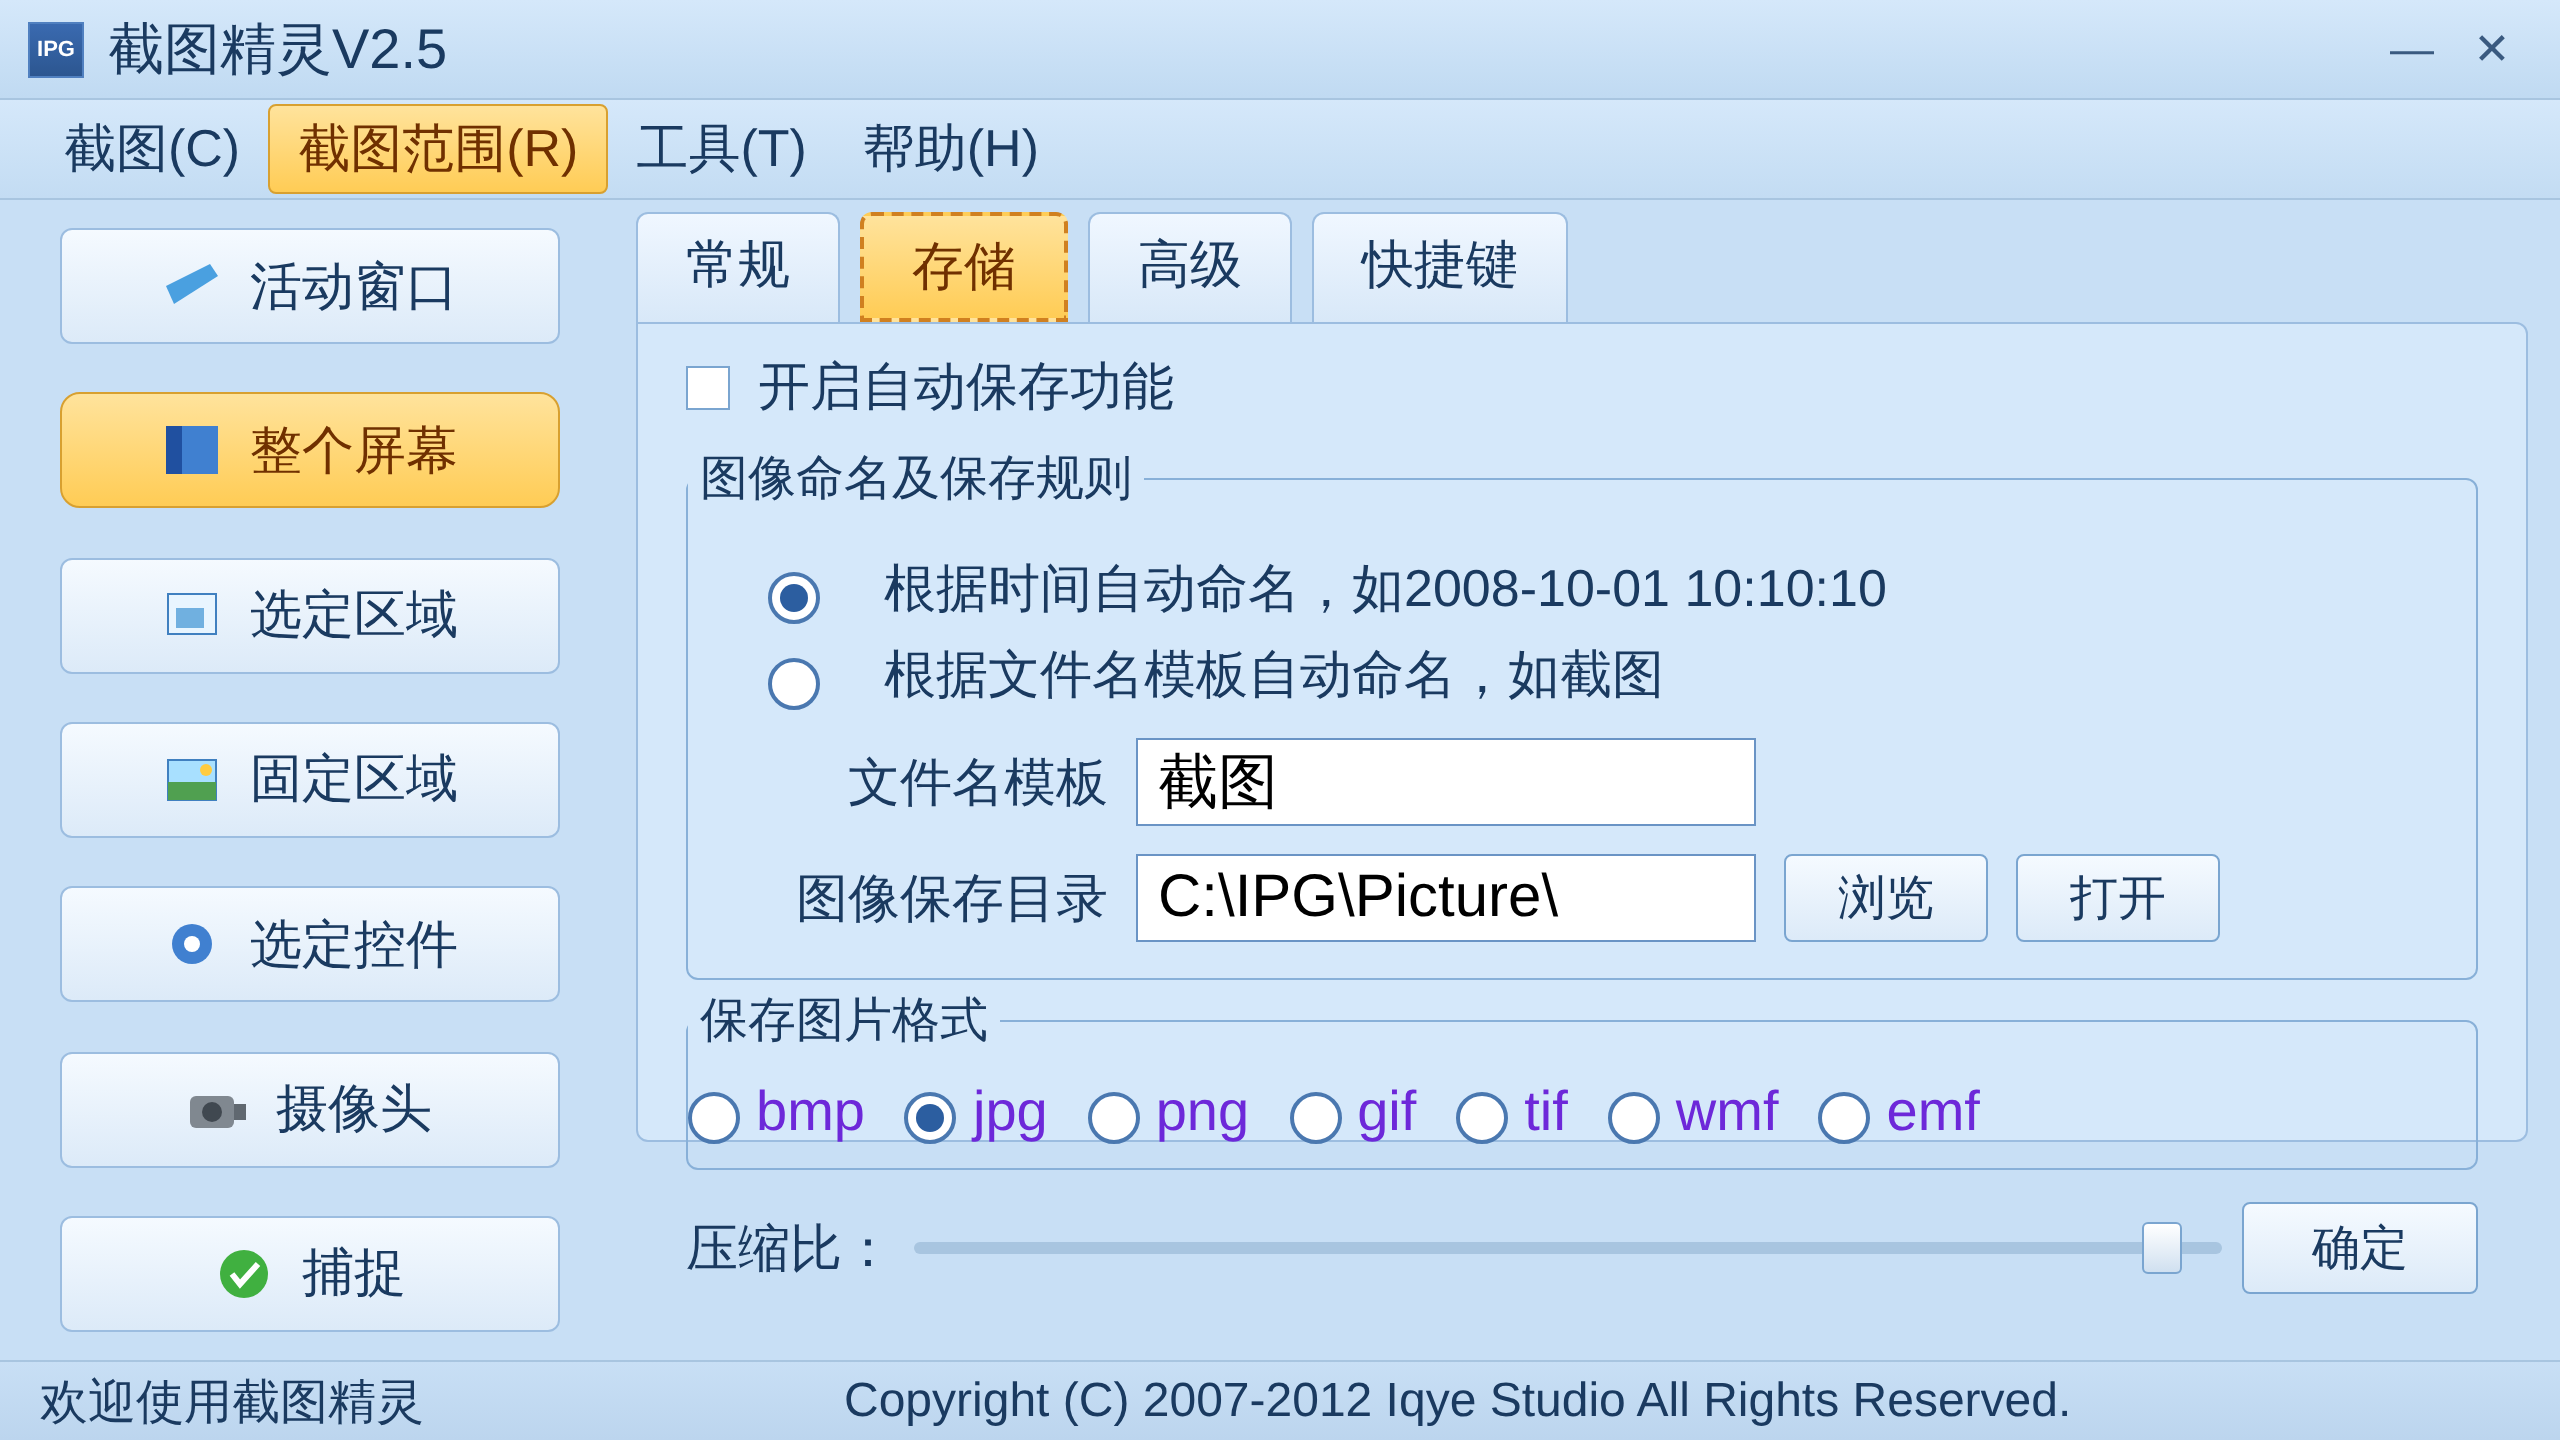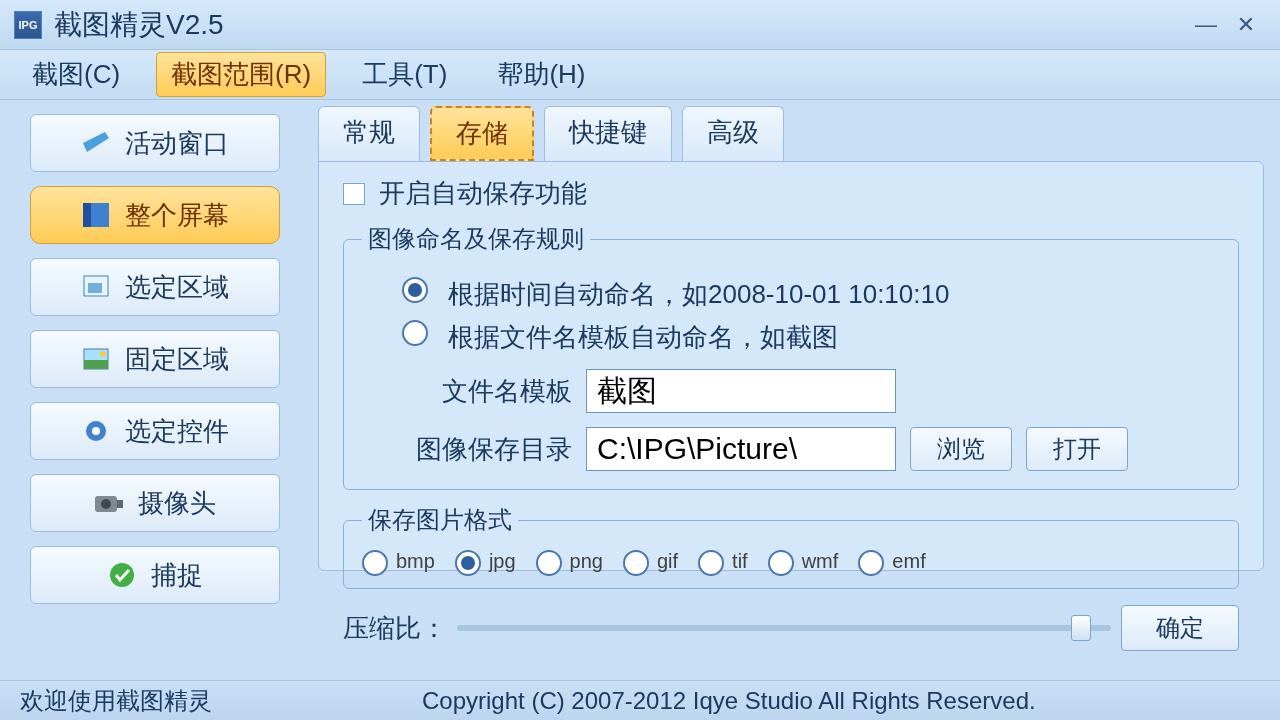"截图(C)" .menubar { gap: 22px -> none }
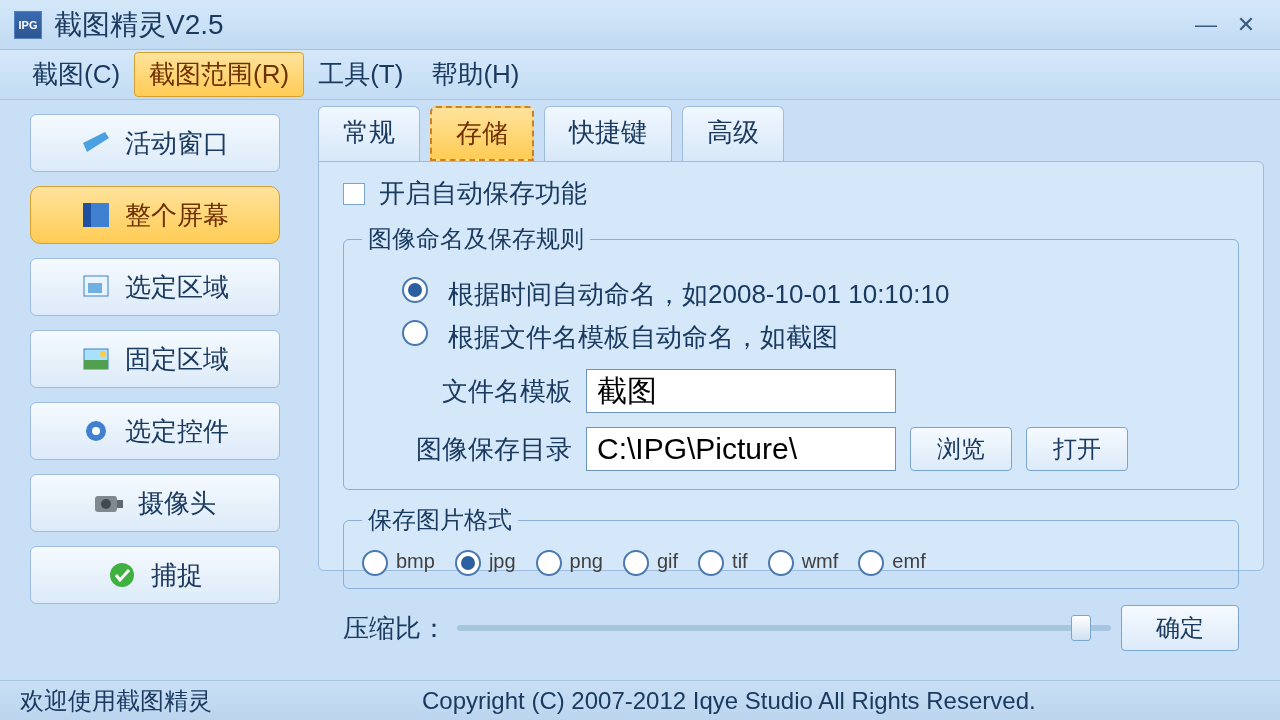"活动窗口" .sidebar { justify-content: none -> space-between }
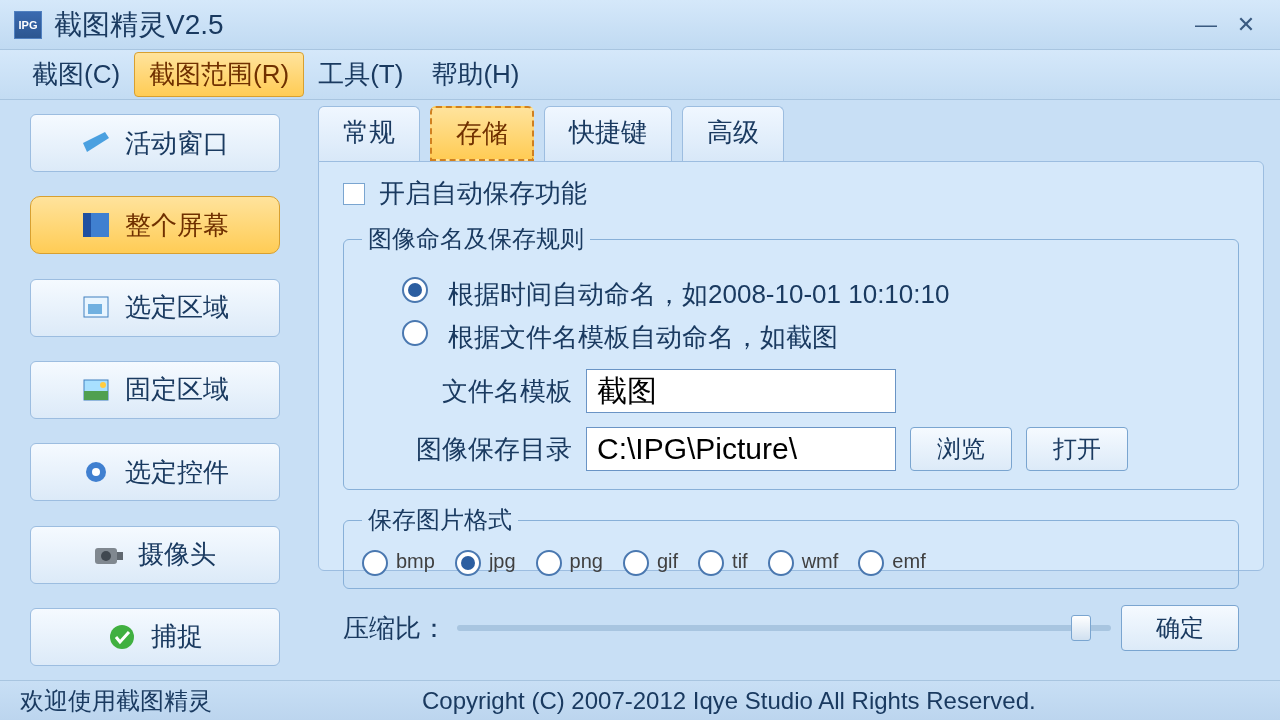"快捷键" div.tab { order: before "高级" -> after "高级" }
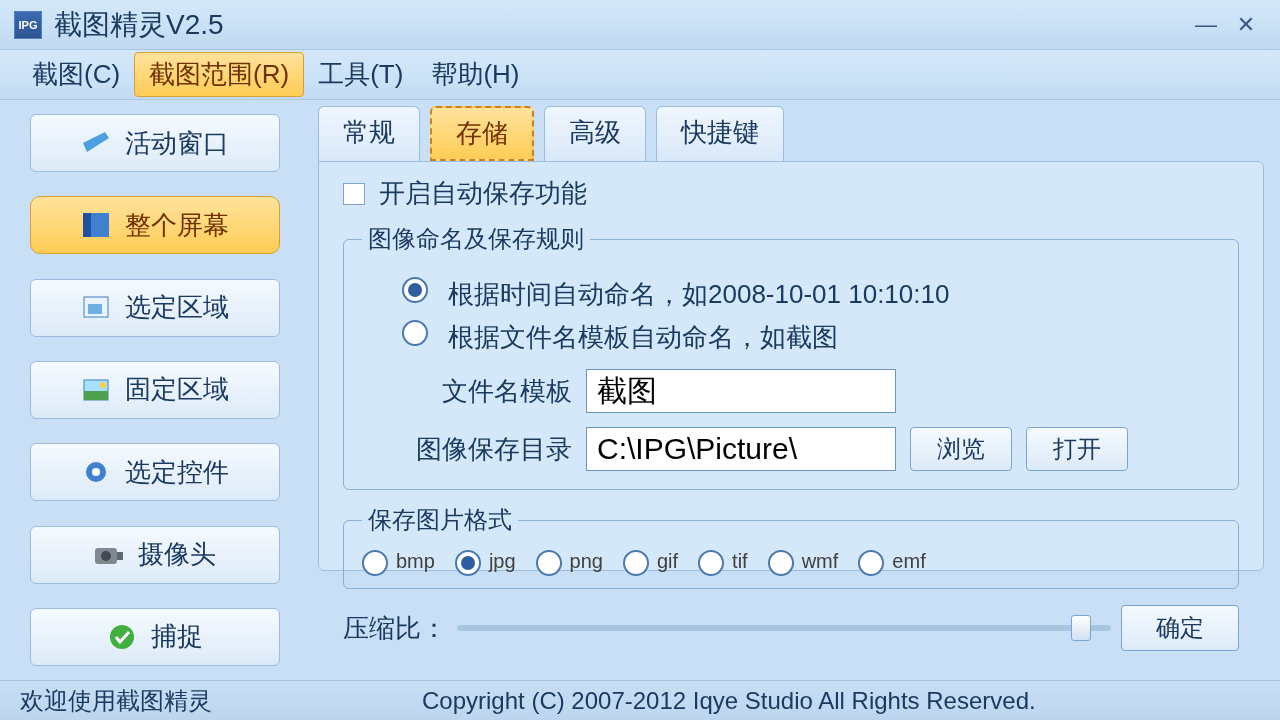"图像命名及保存规则" fieldset.fs { margin-bottom: 14px -> 4px; padding: 14px 18px 18px -> 14px 0 18px }
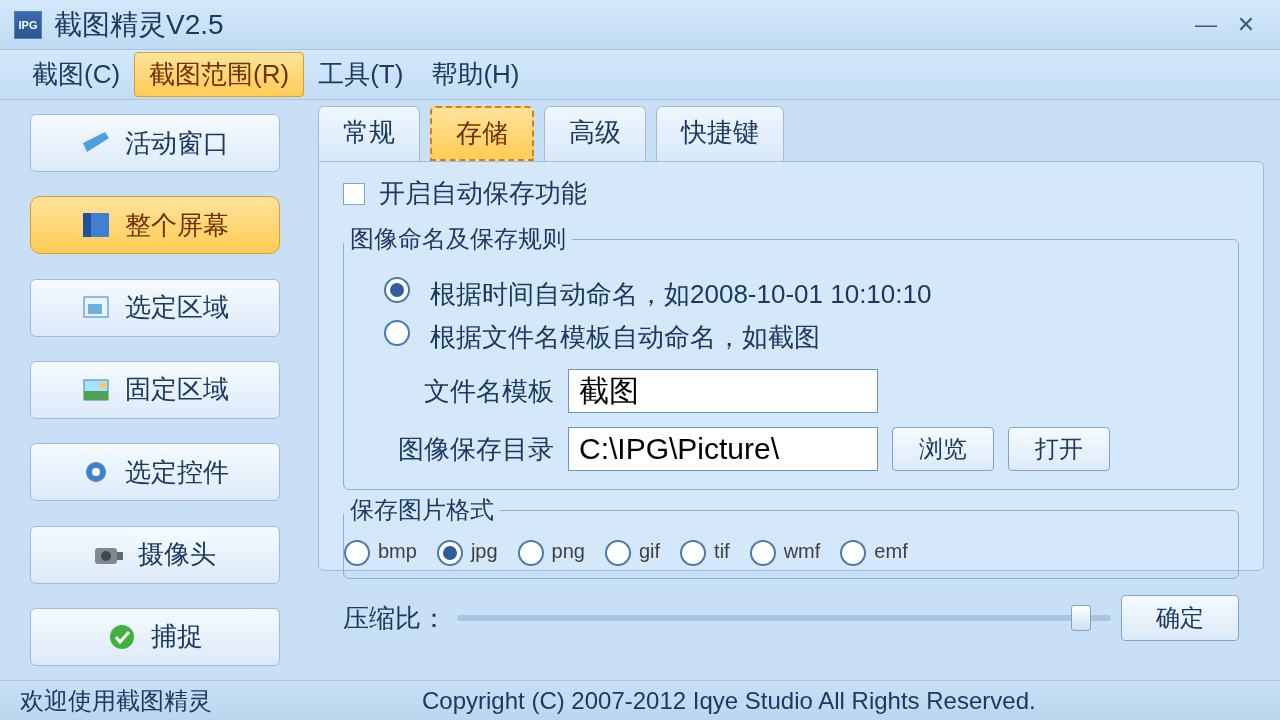"根据时间自动命名，如2008-10-01 10:10:10" .radio-row { align-items: flex-start -> flex-end; gap: 20px -> 32px }
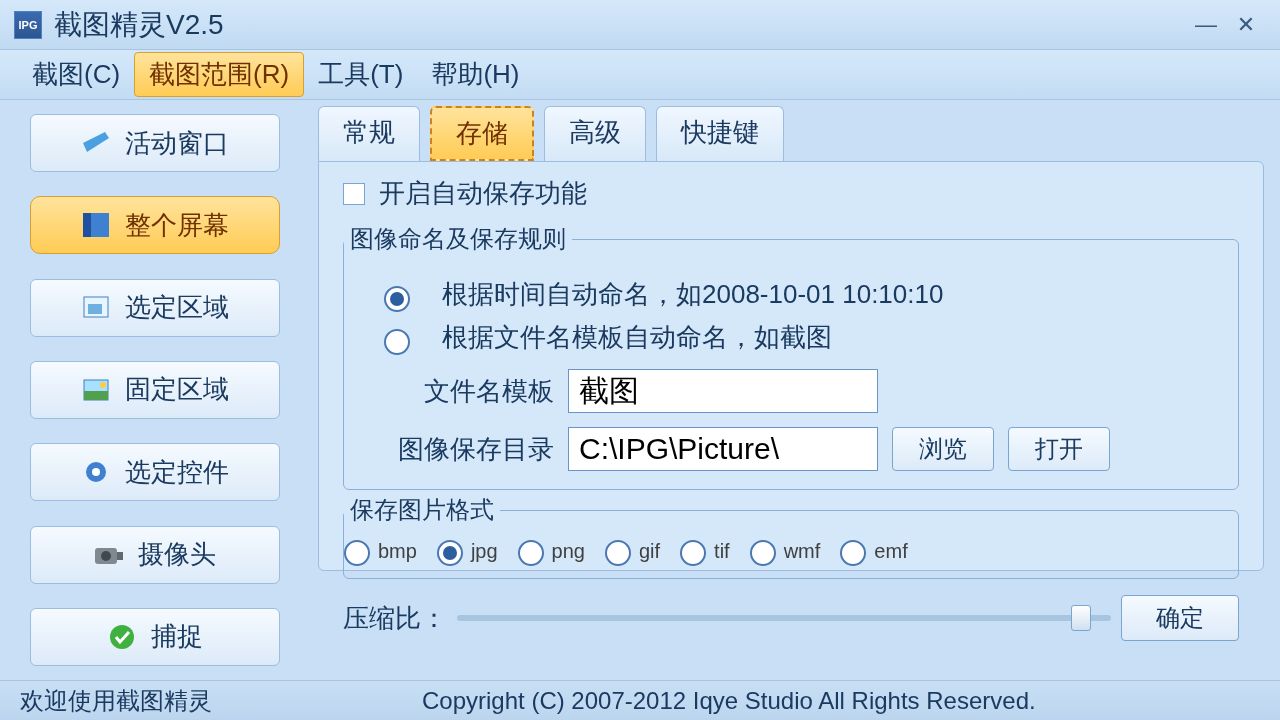"bmp" .fmt-item { align-items: flex-start -> flex-end; color: #404040 -> #6d28d9; font-size: 20px -> 28px }
